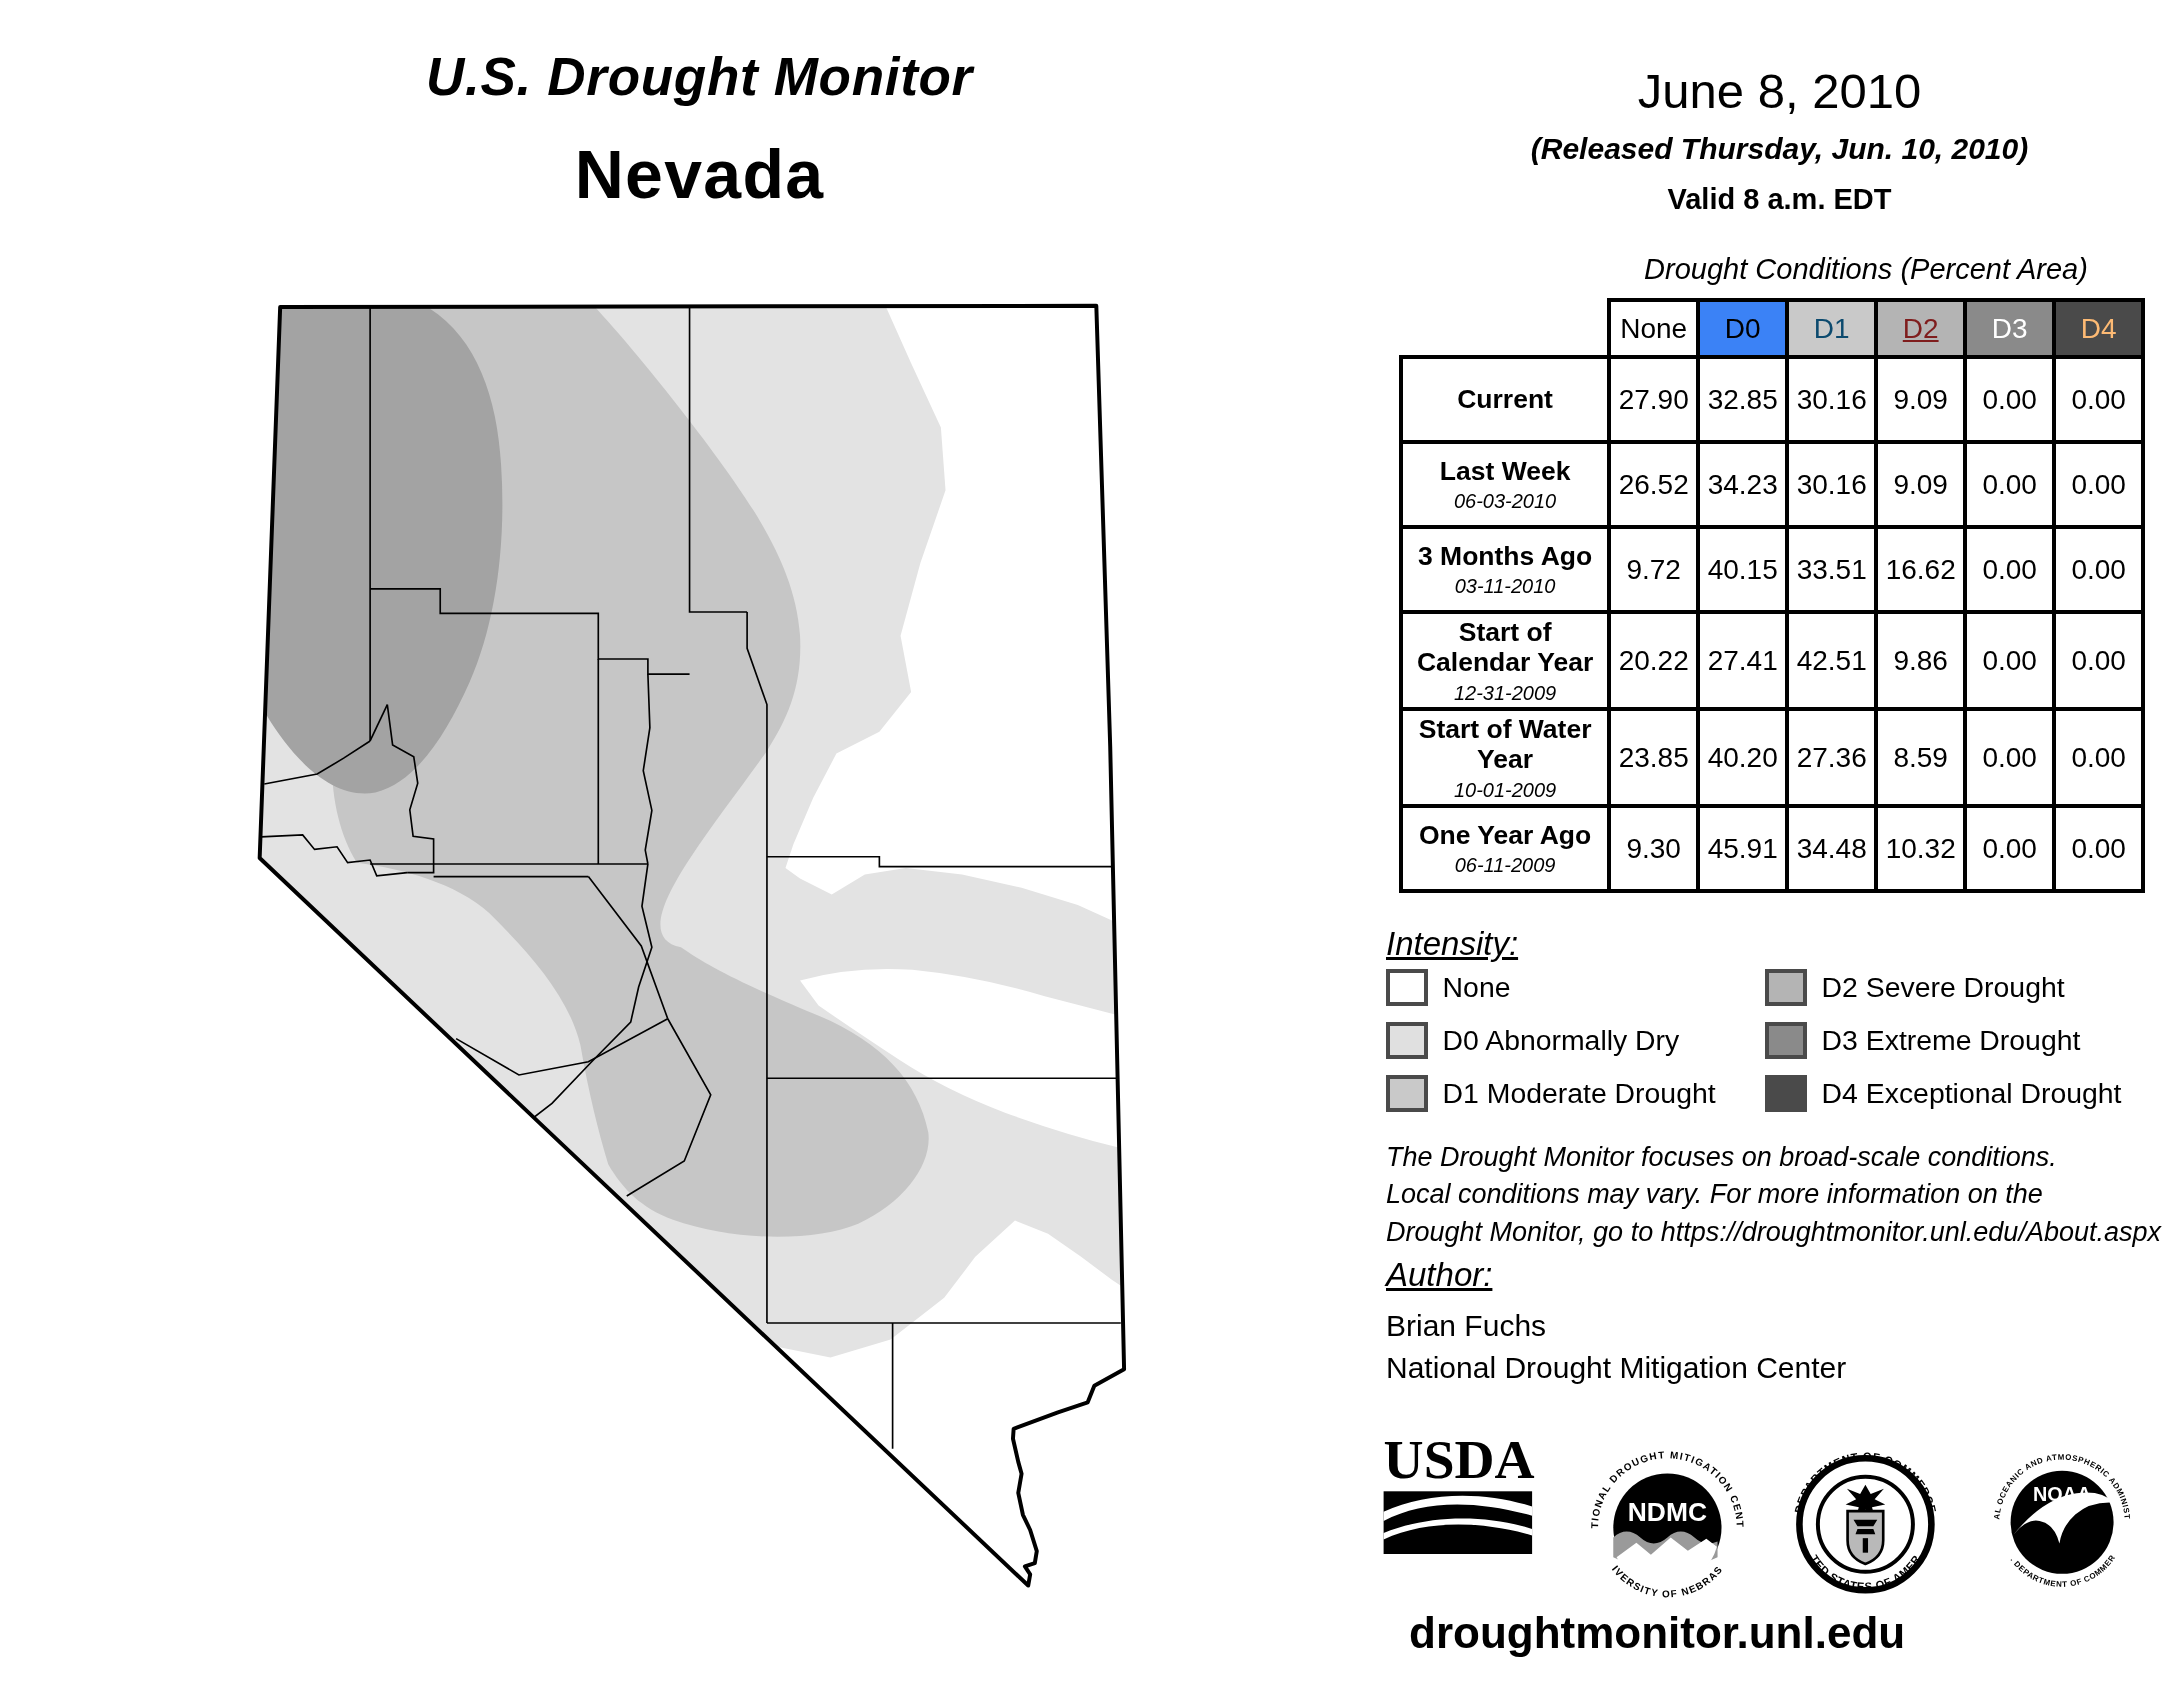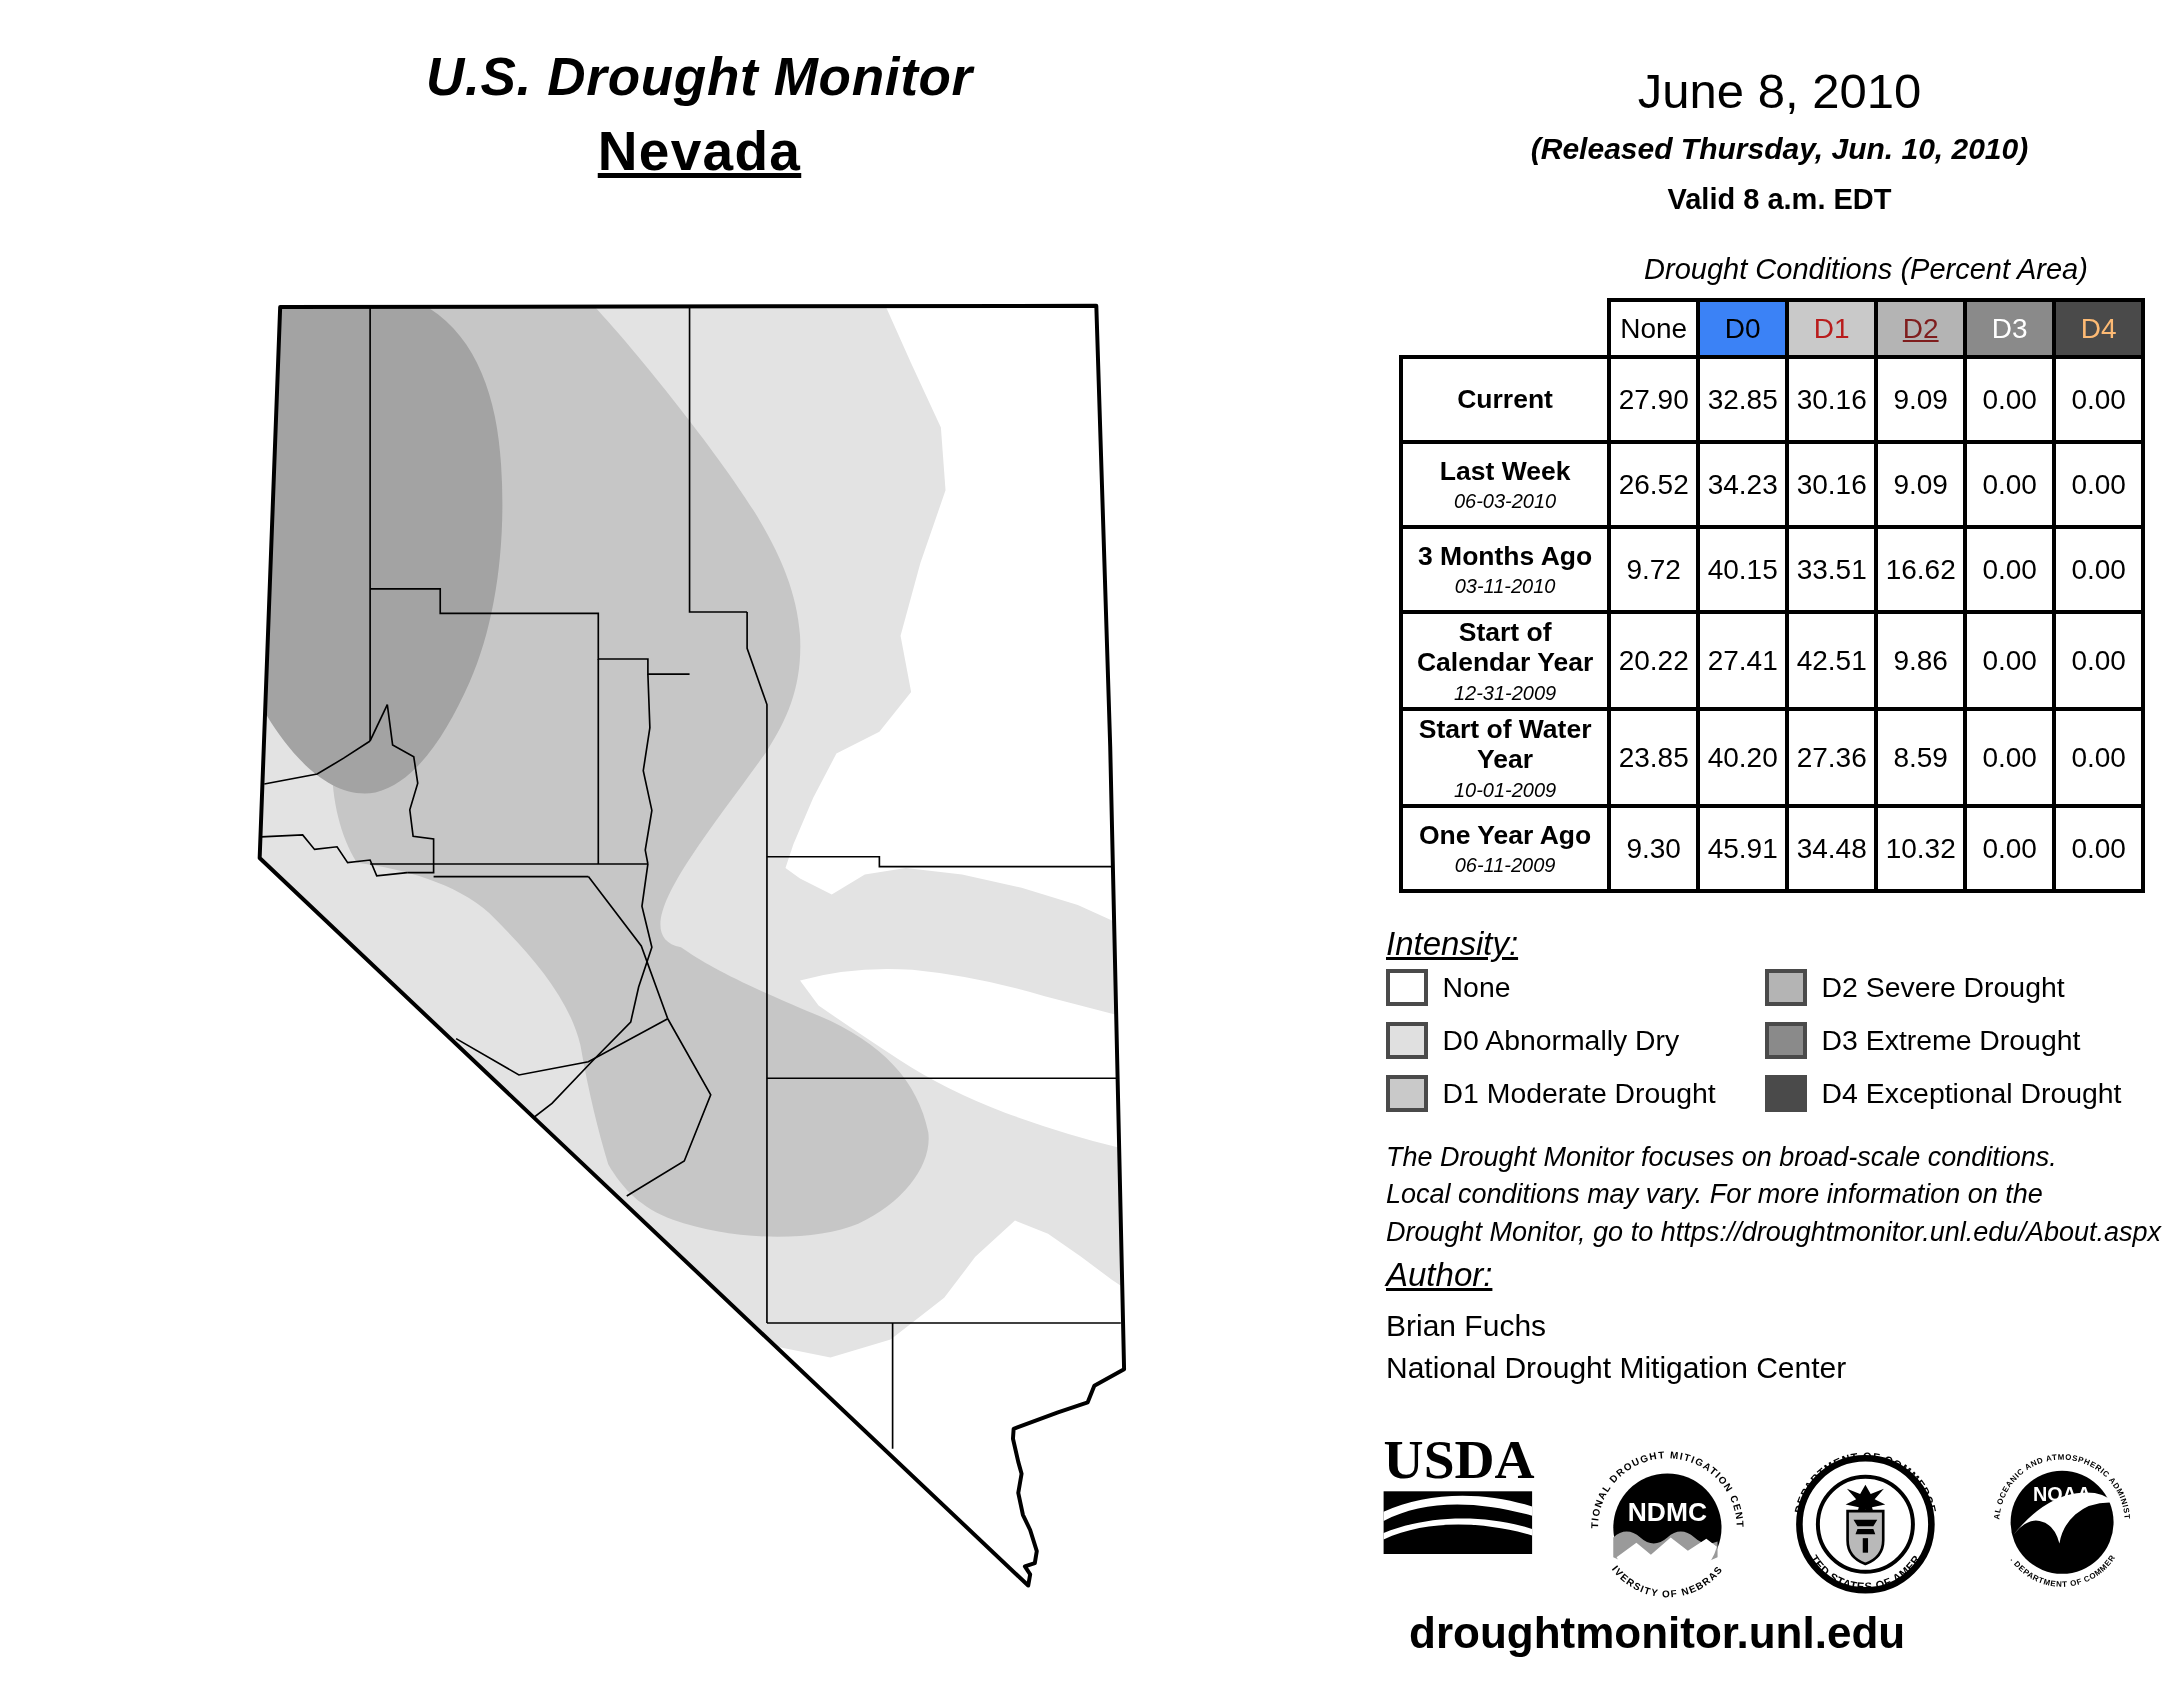"Nevada" #state-title { font-size: 55px -> 68px; margin-top: 12px -> 28px; text-decoration: underline -> none }
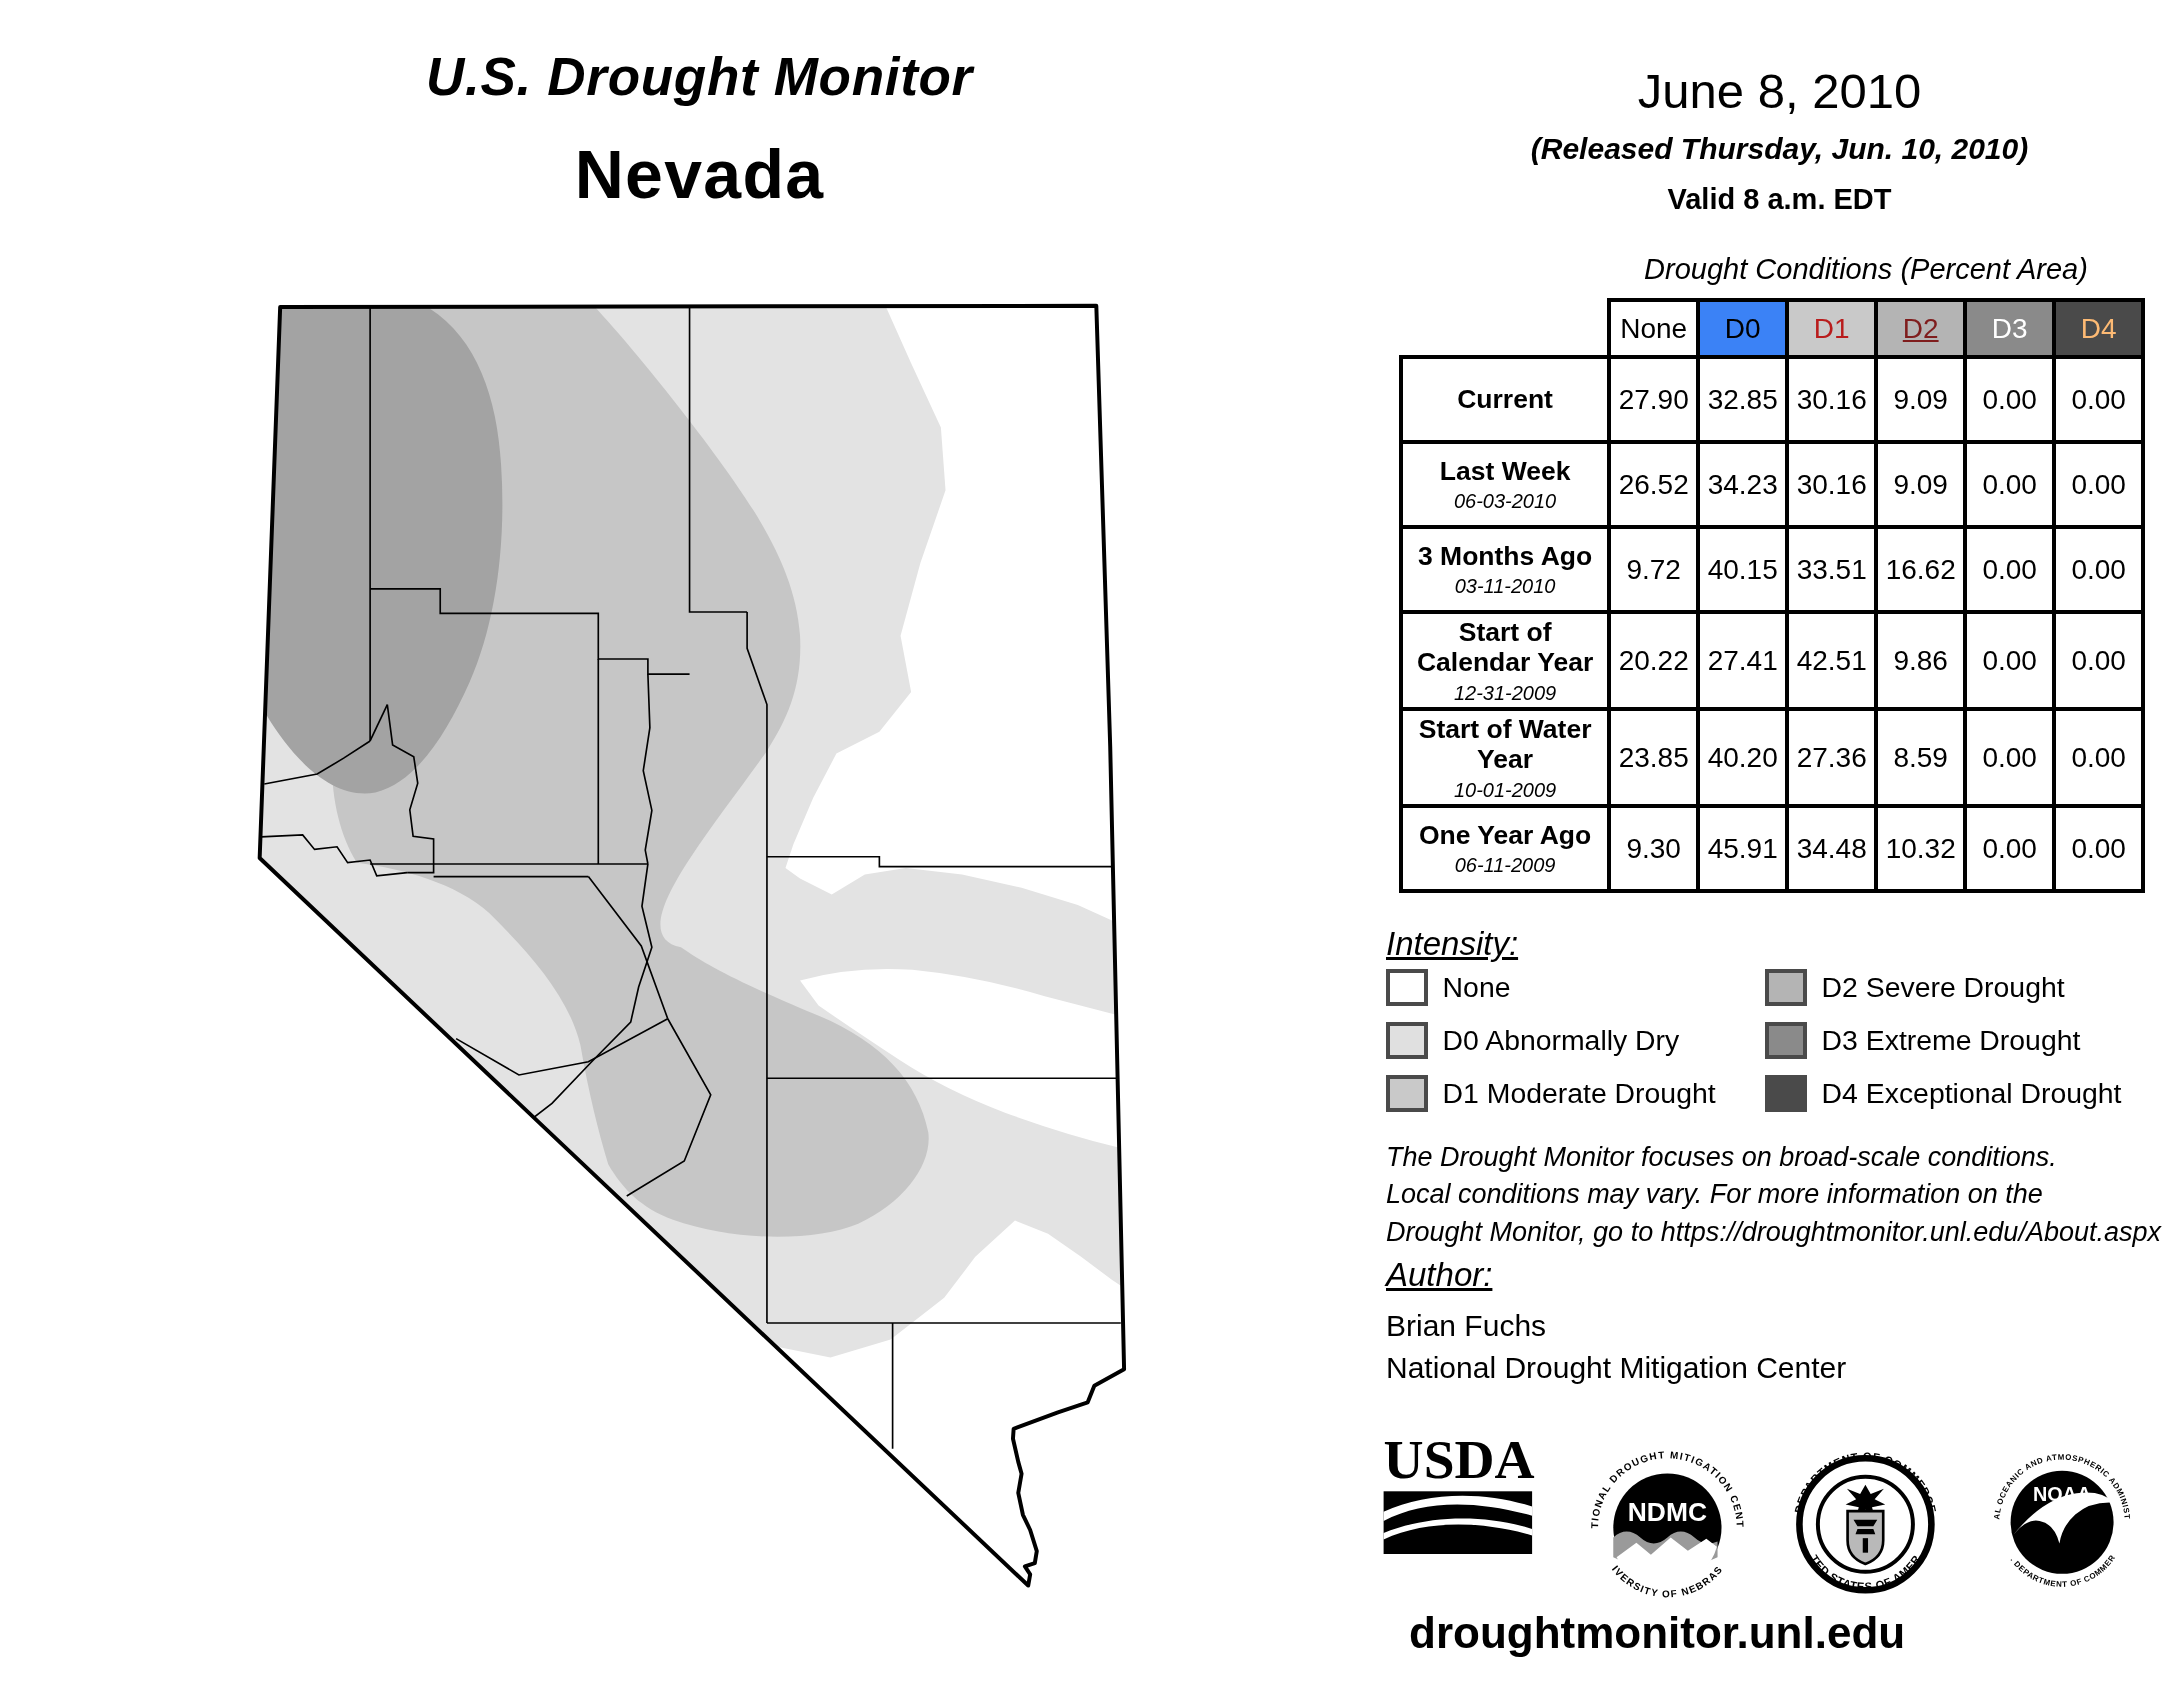"D1" .c-d1 { color: #b91c1c -> #0c4a6e }
